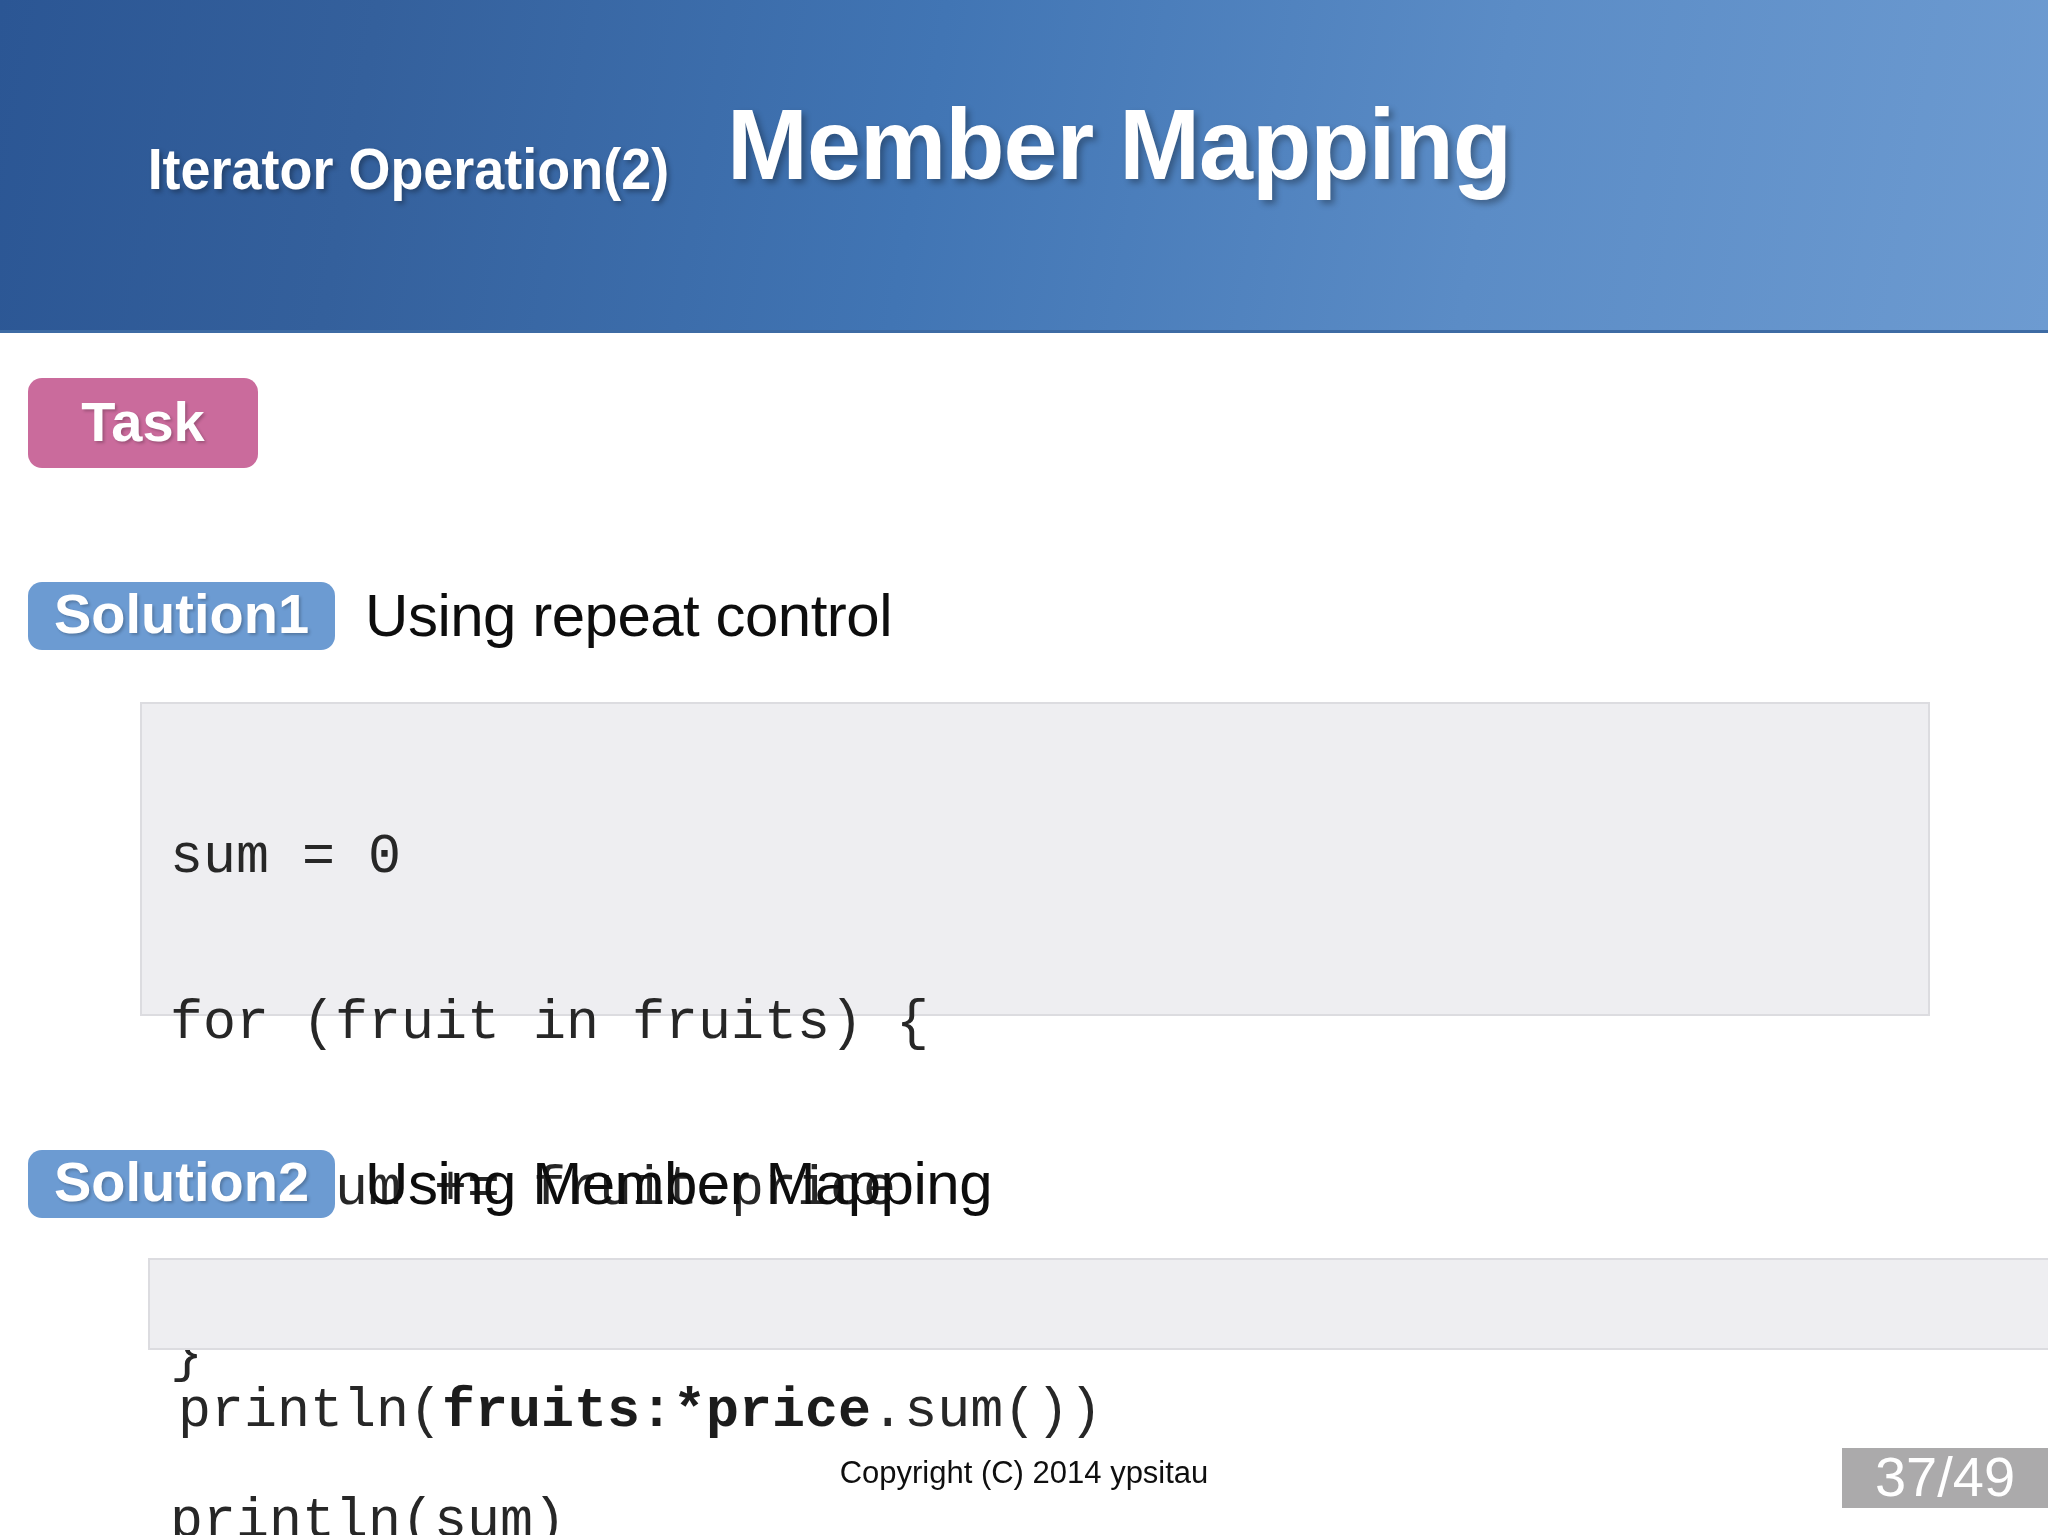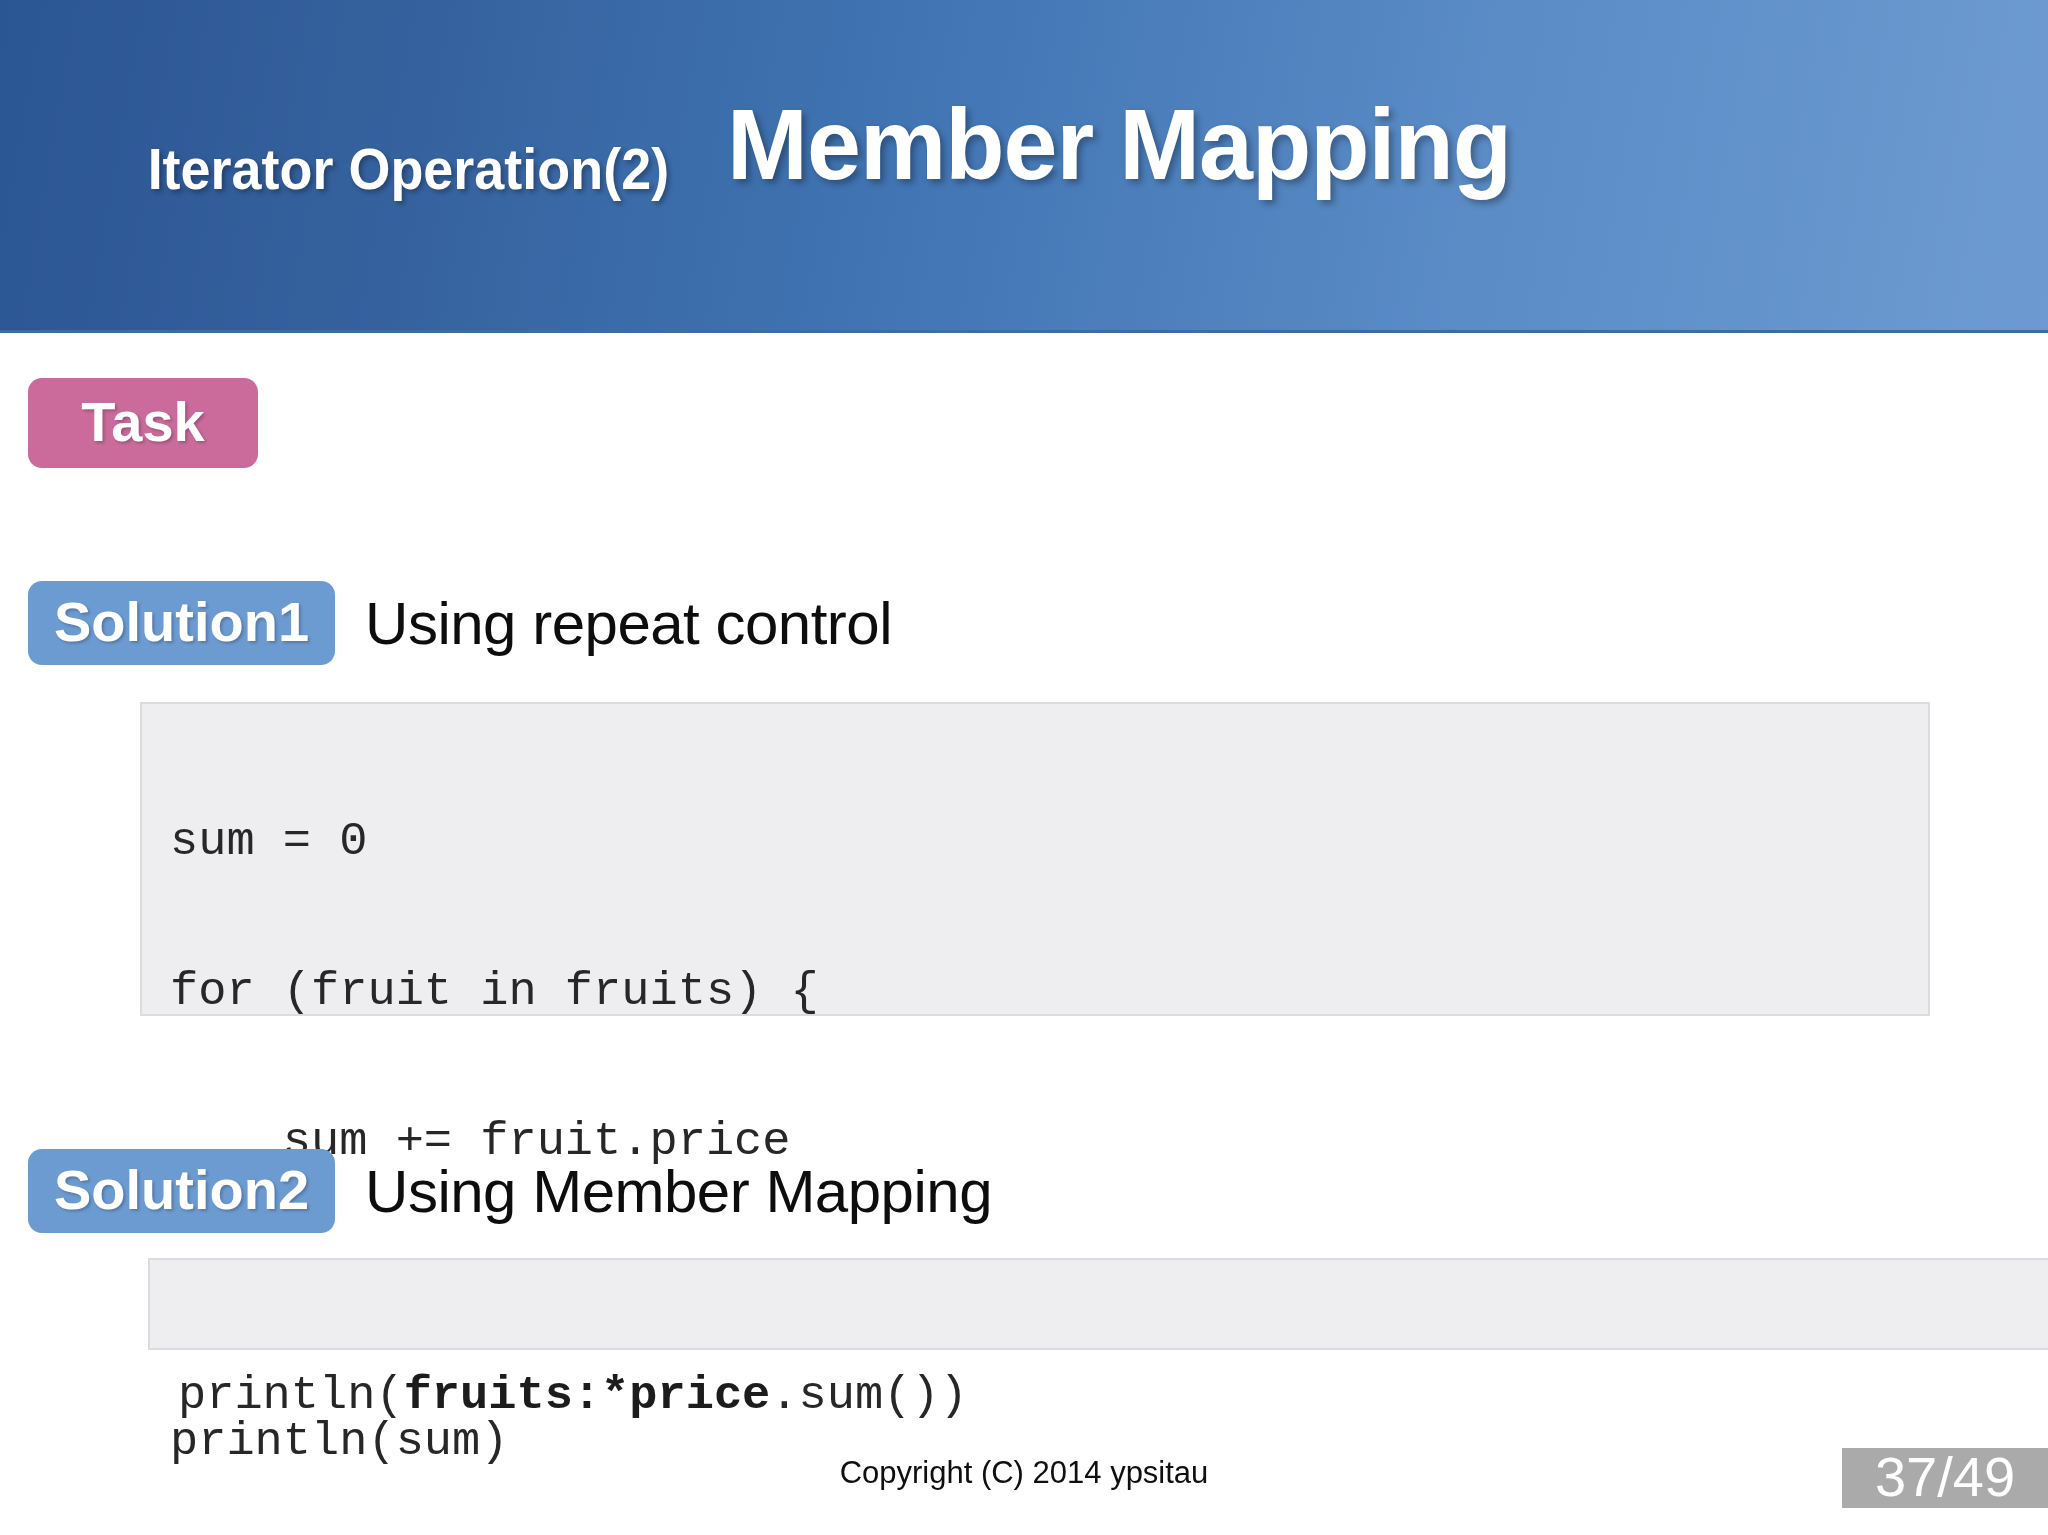"Solution1" .badge-solution { height: 84px -> 68px }
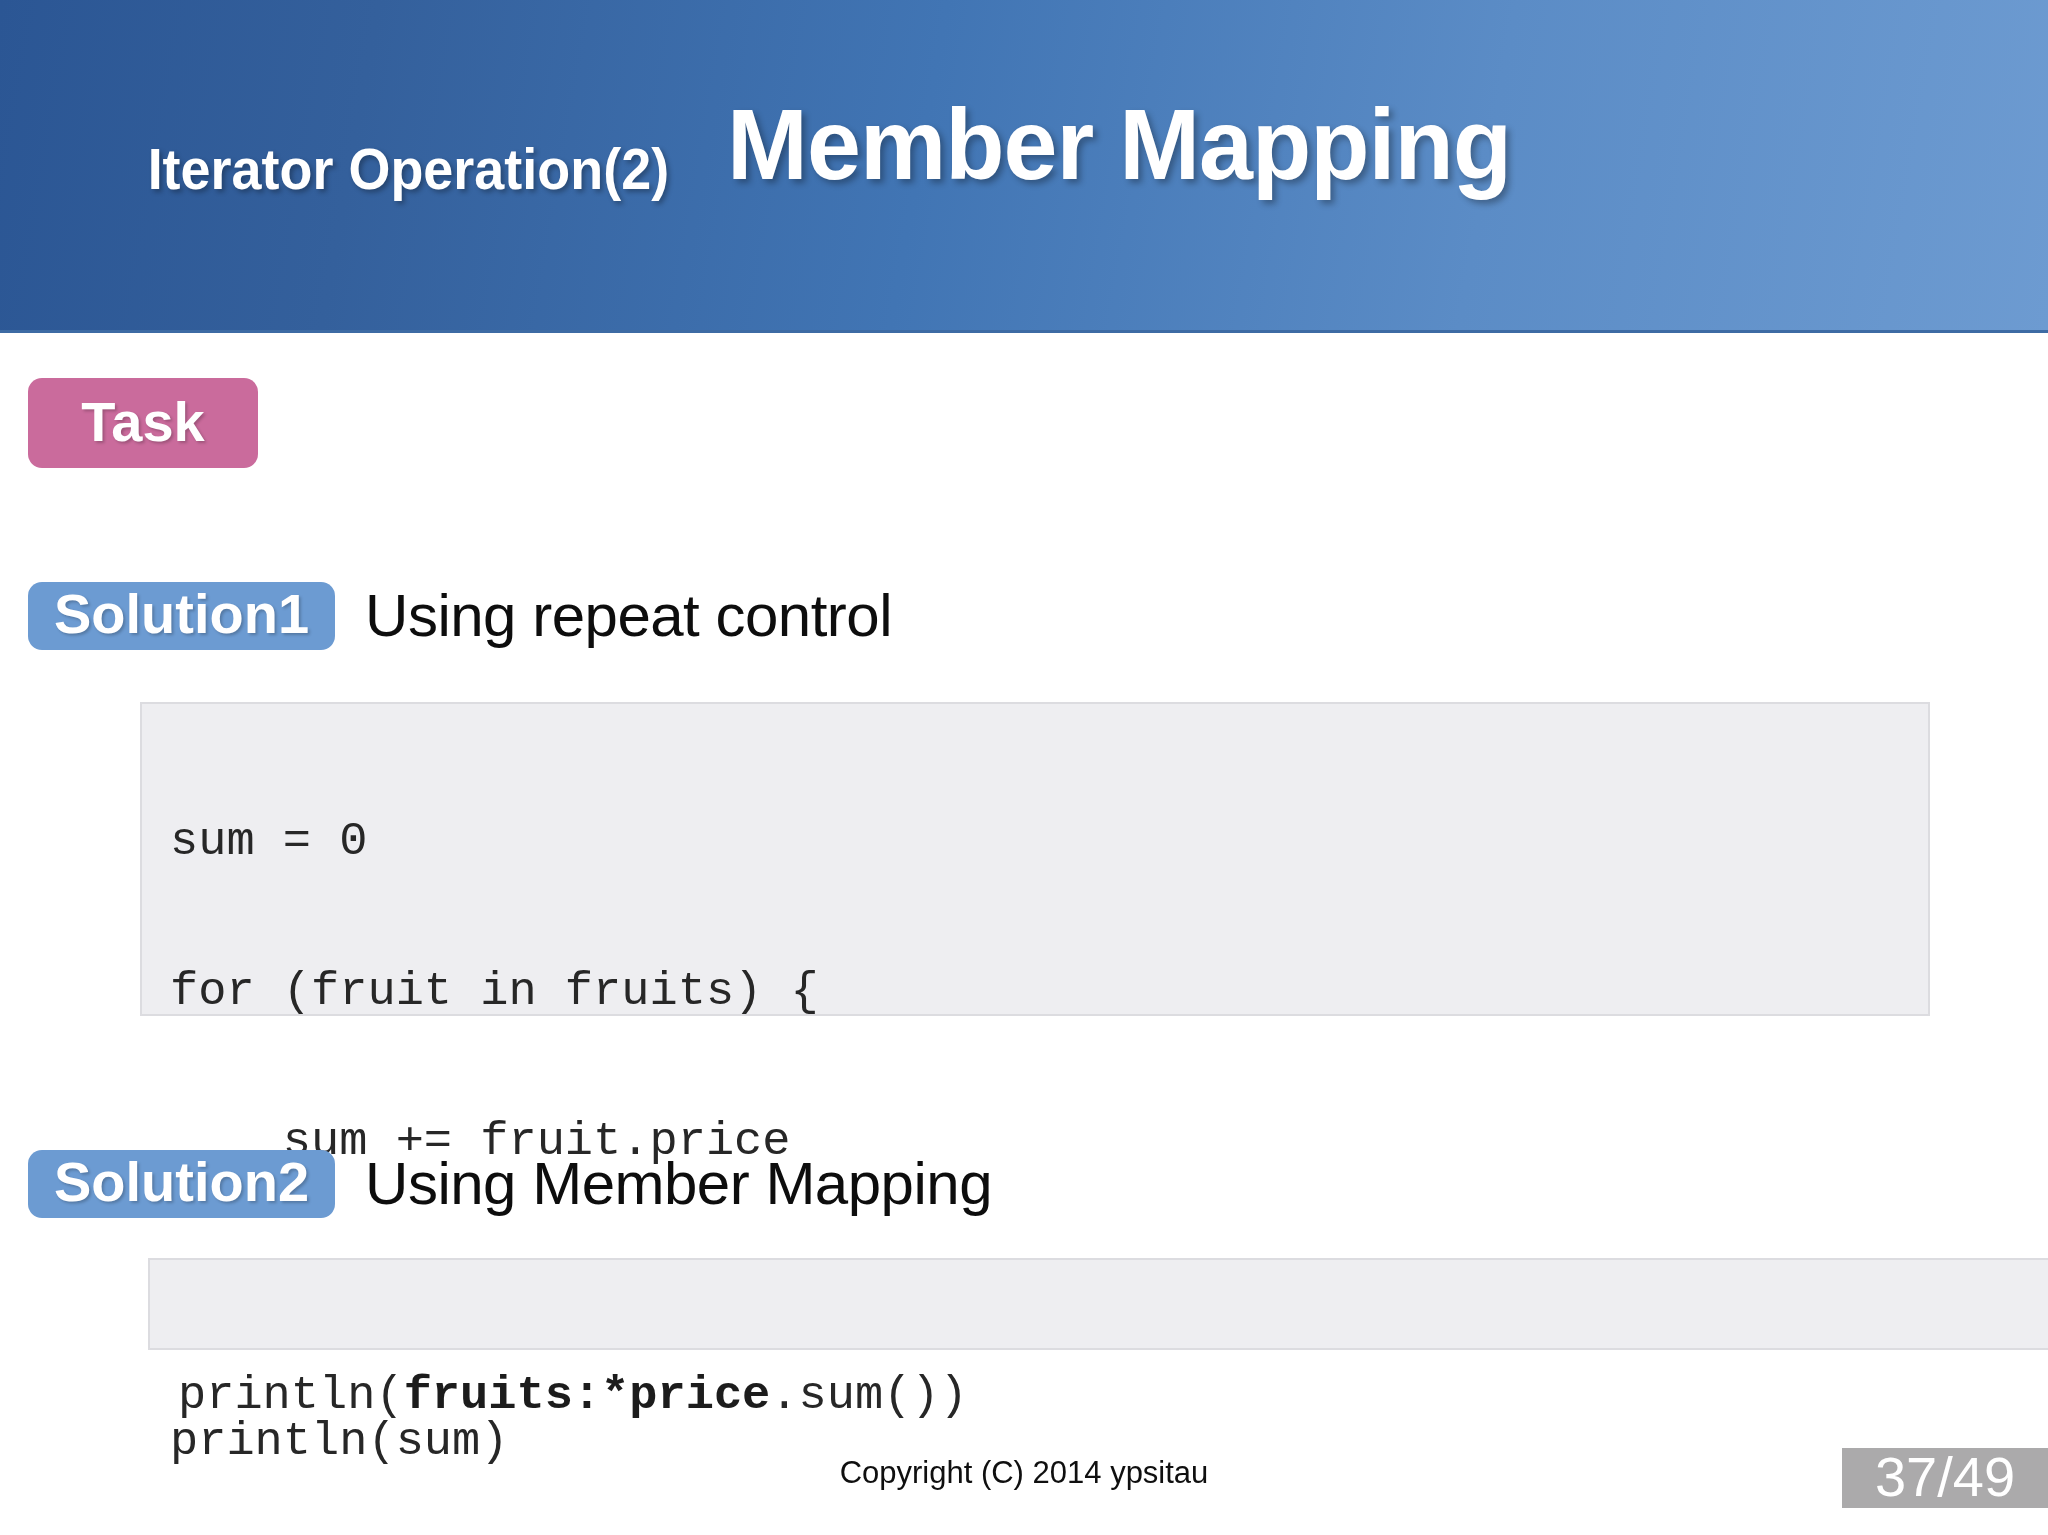"sum = 0" .code-block { font-size: 47px -> 55px }
